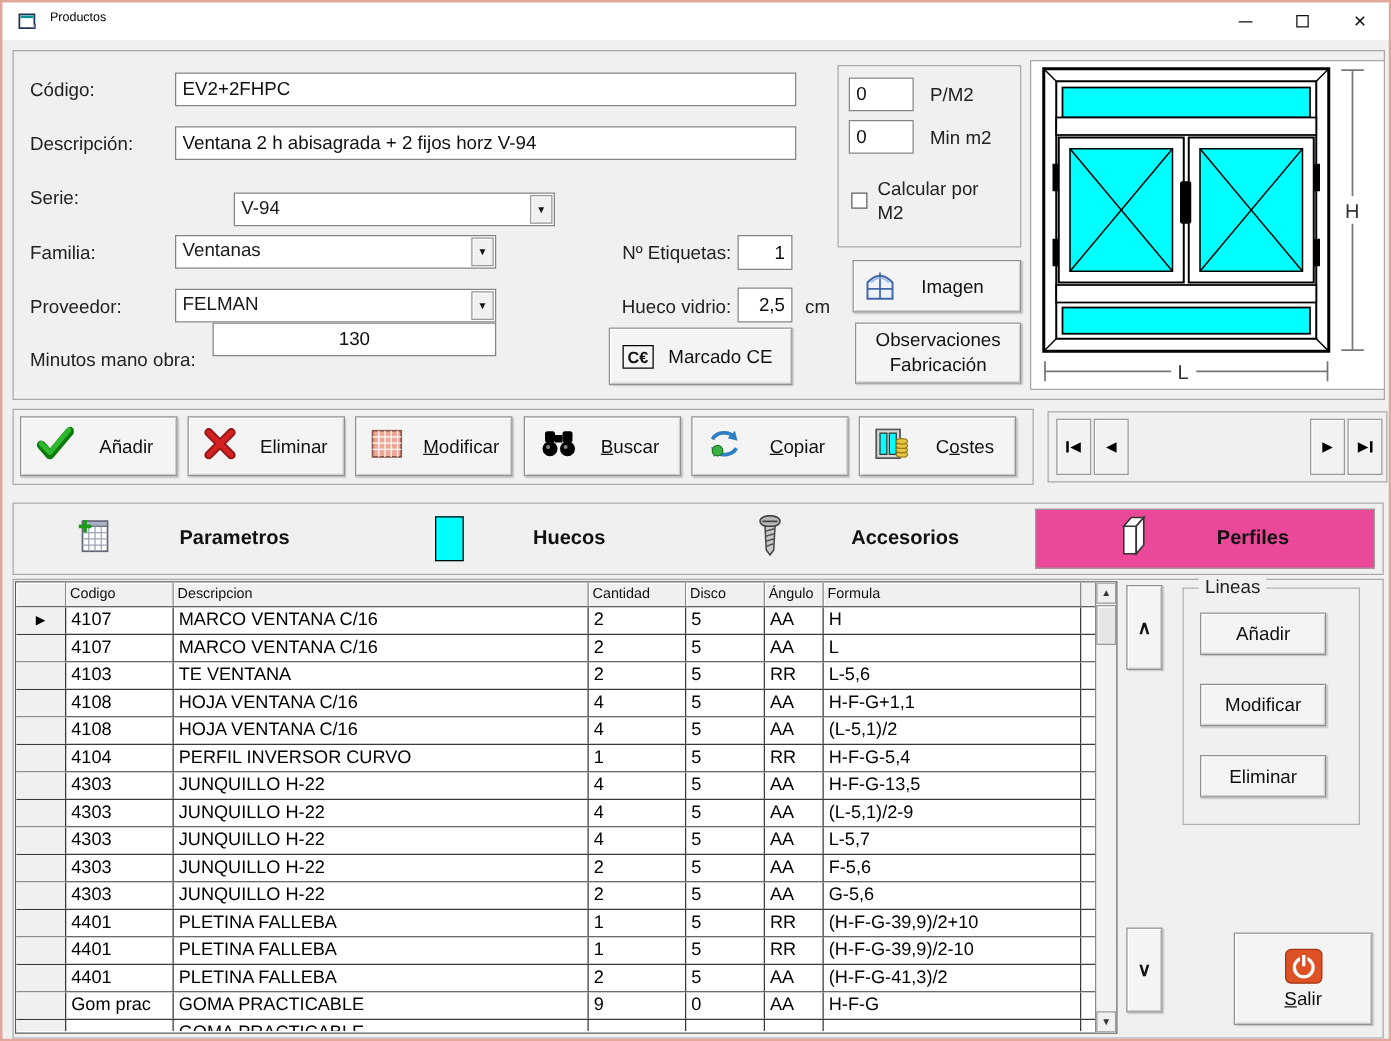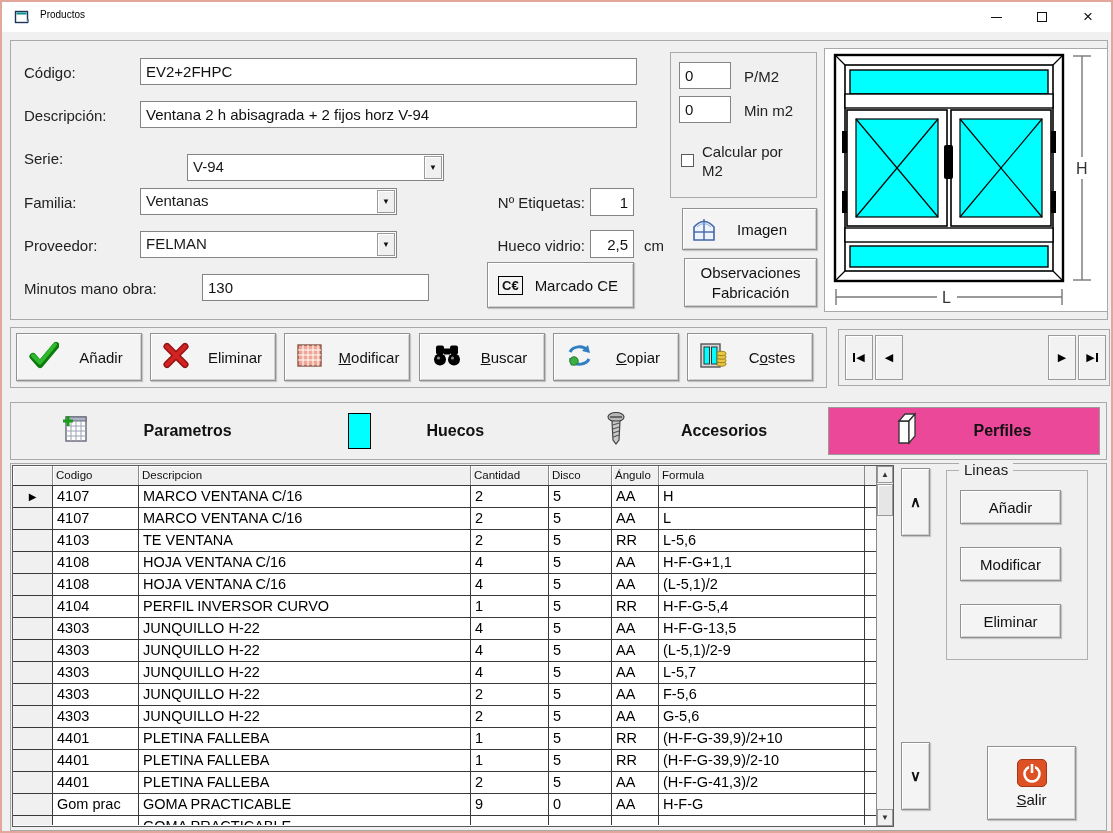"130" input.field { margin-left: 32px -> none; text-align: left -> center; top: 272px -> 256px }
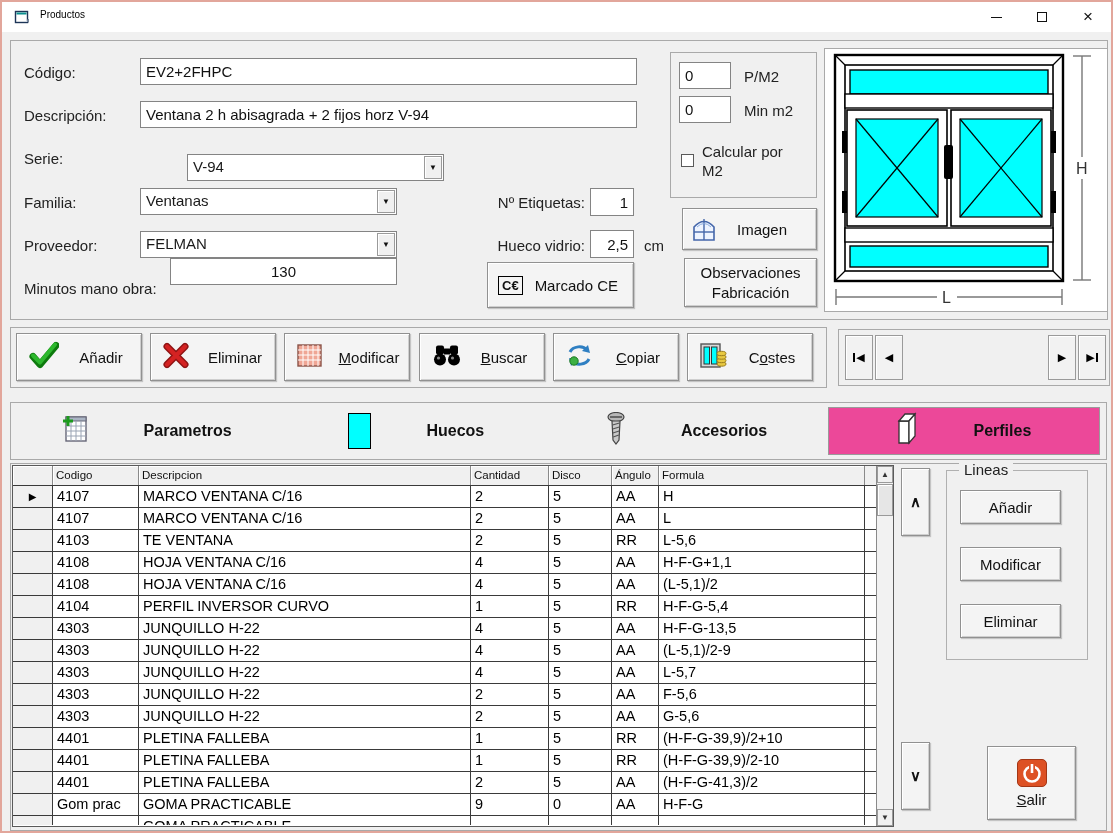"Salir" .salir-btn { width: 89px -> 111px }
